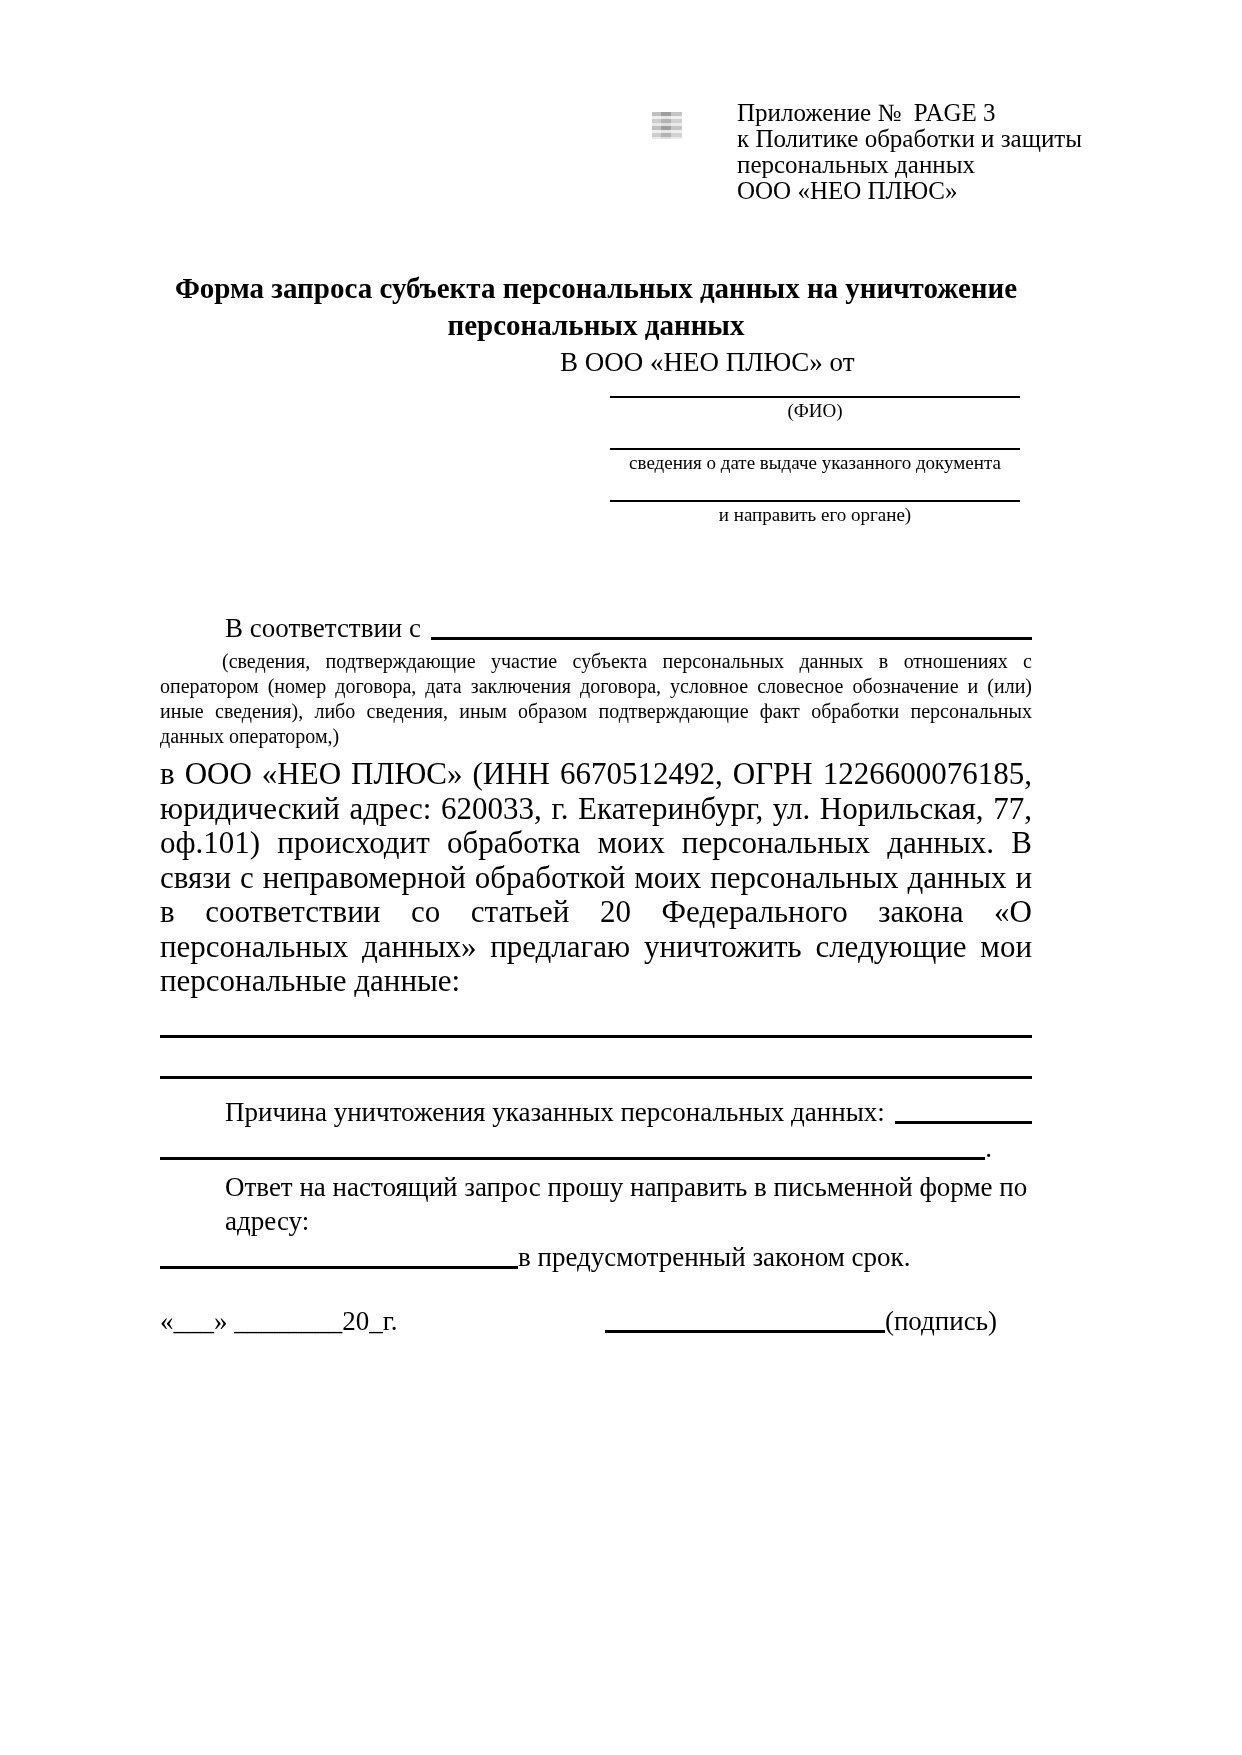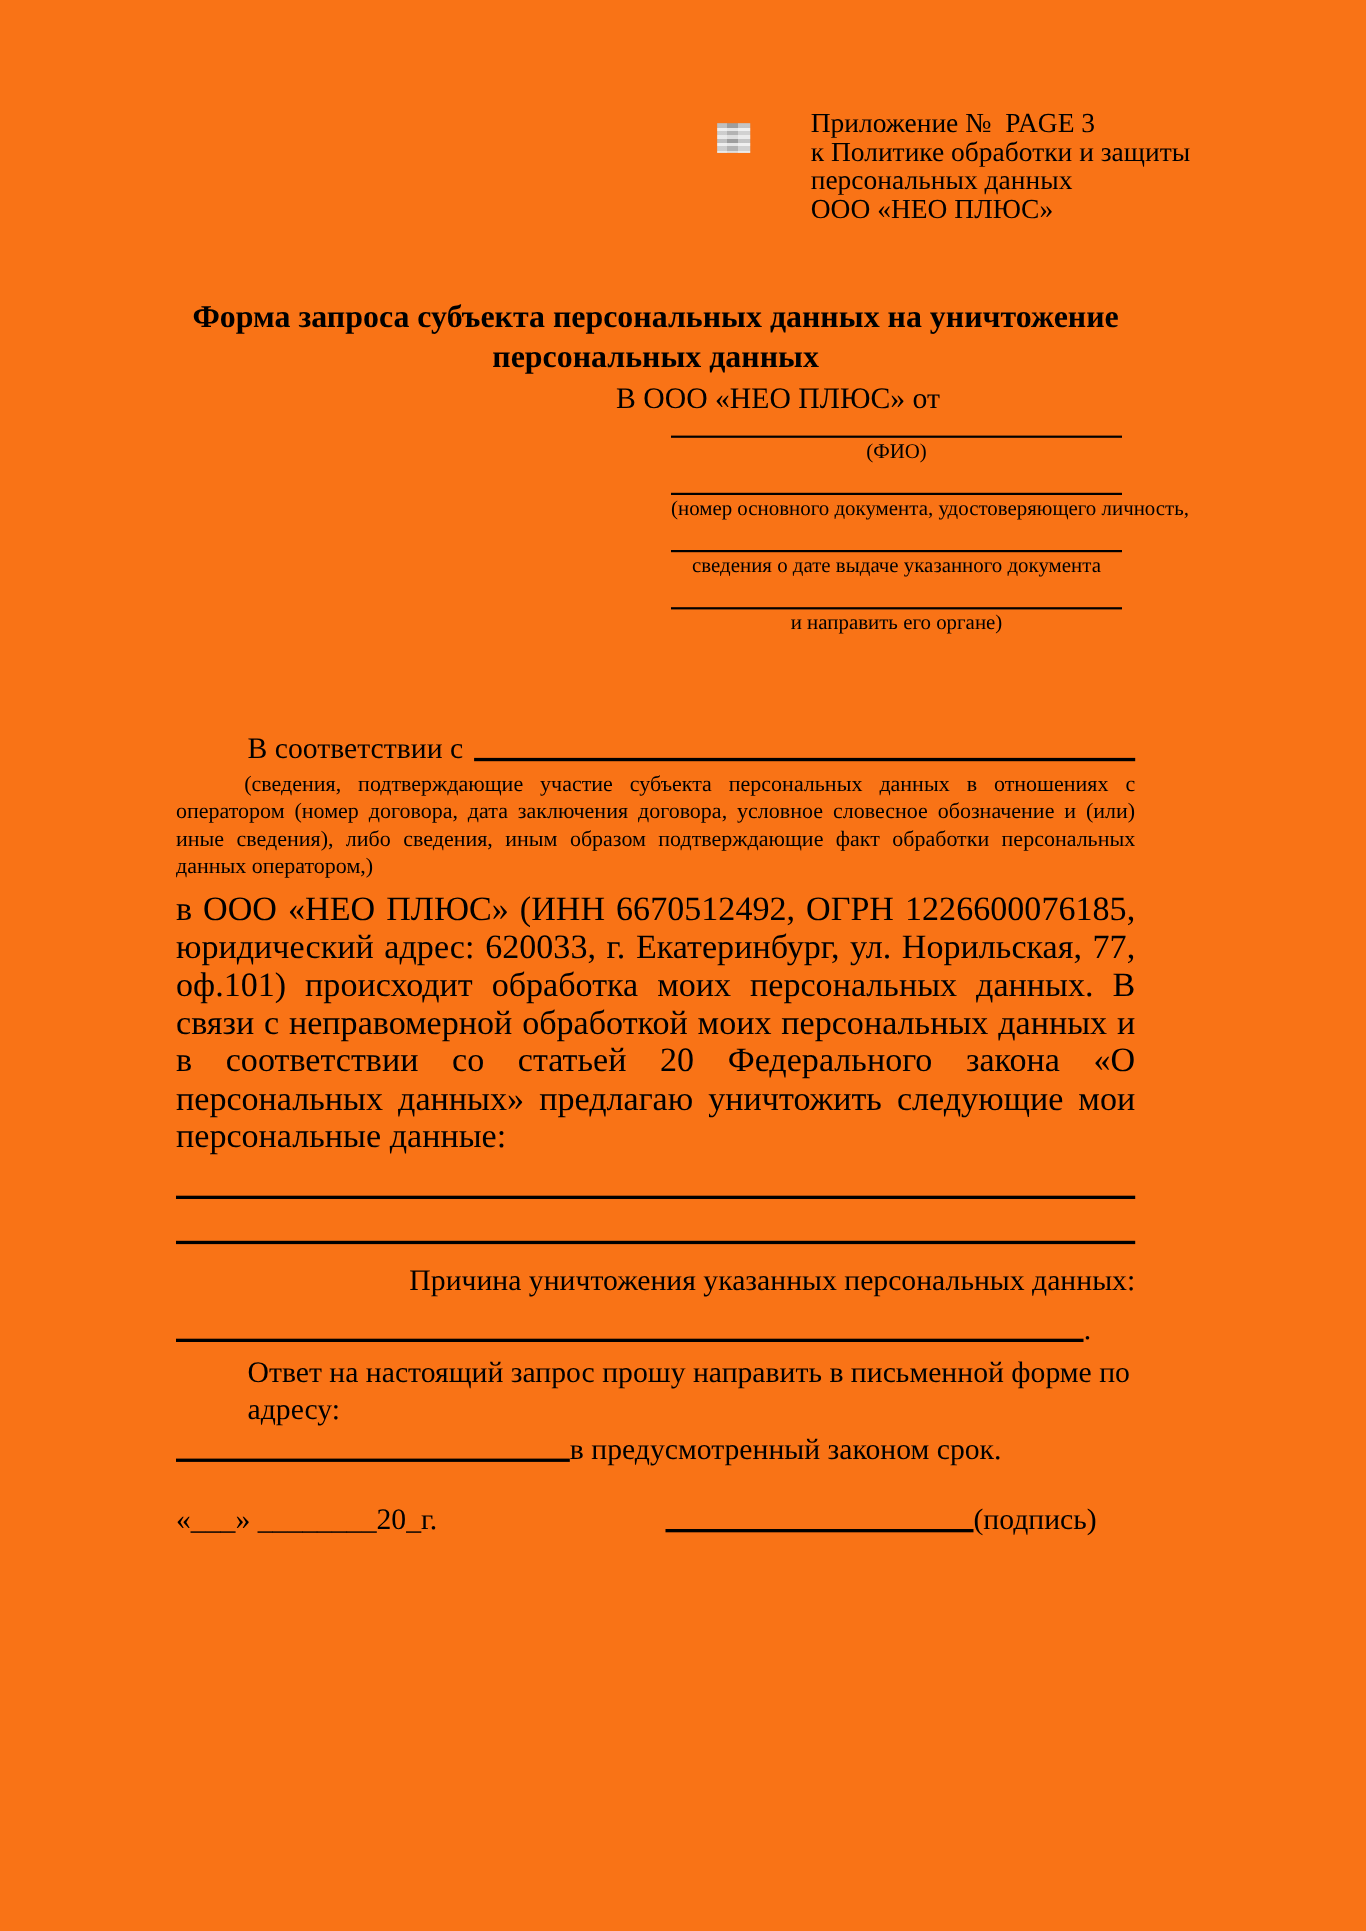"Приложение № PAGE 3" .page { background: #f97316 -> #ffffff }
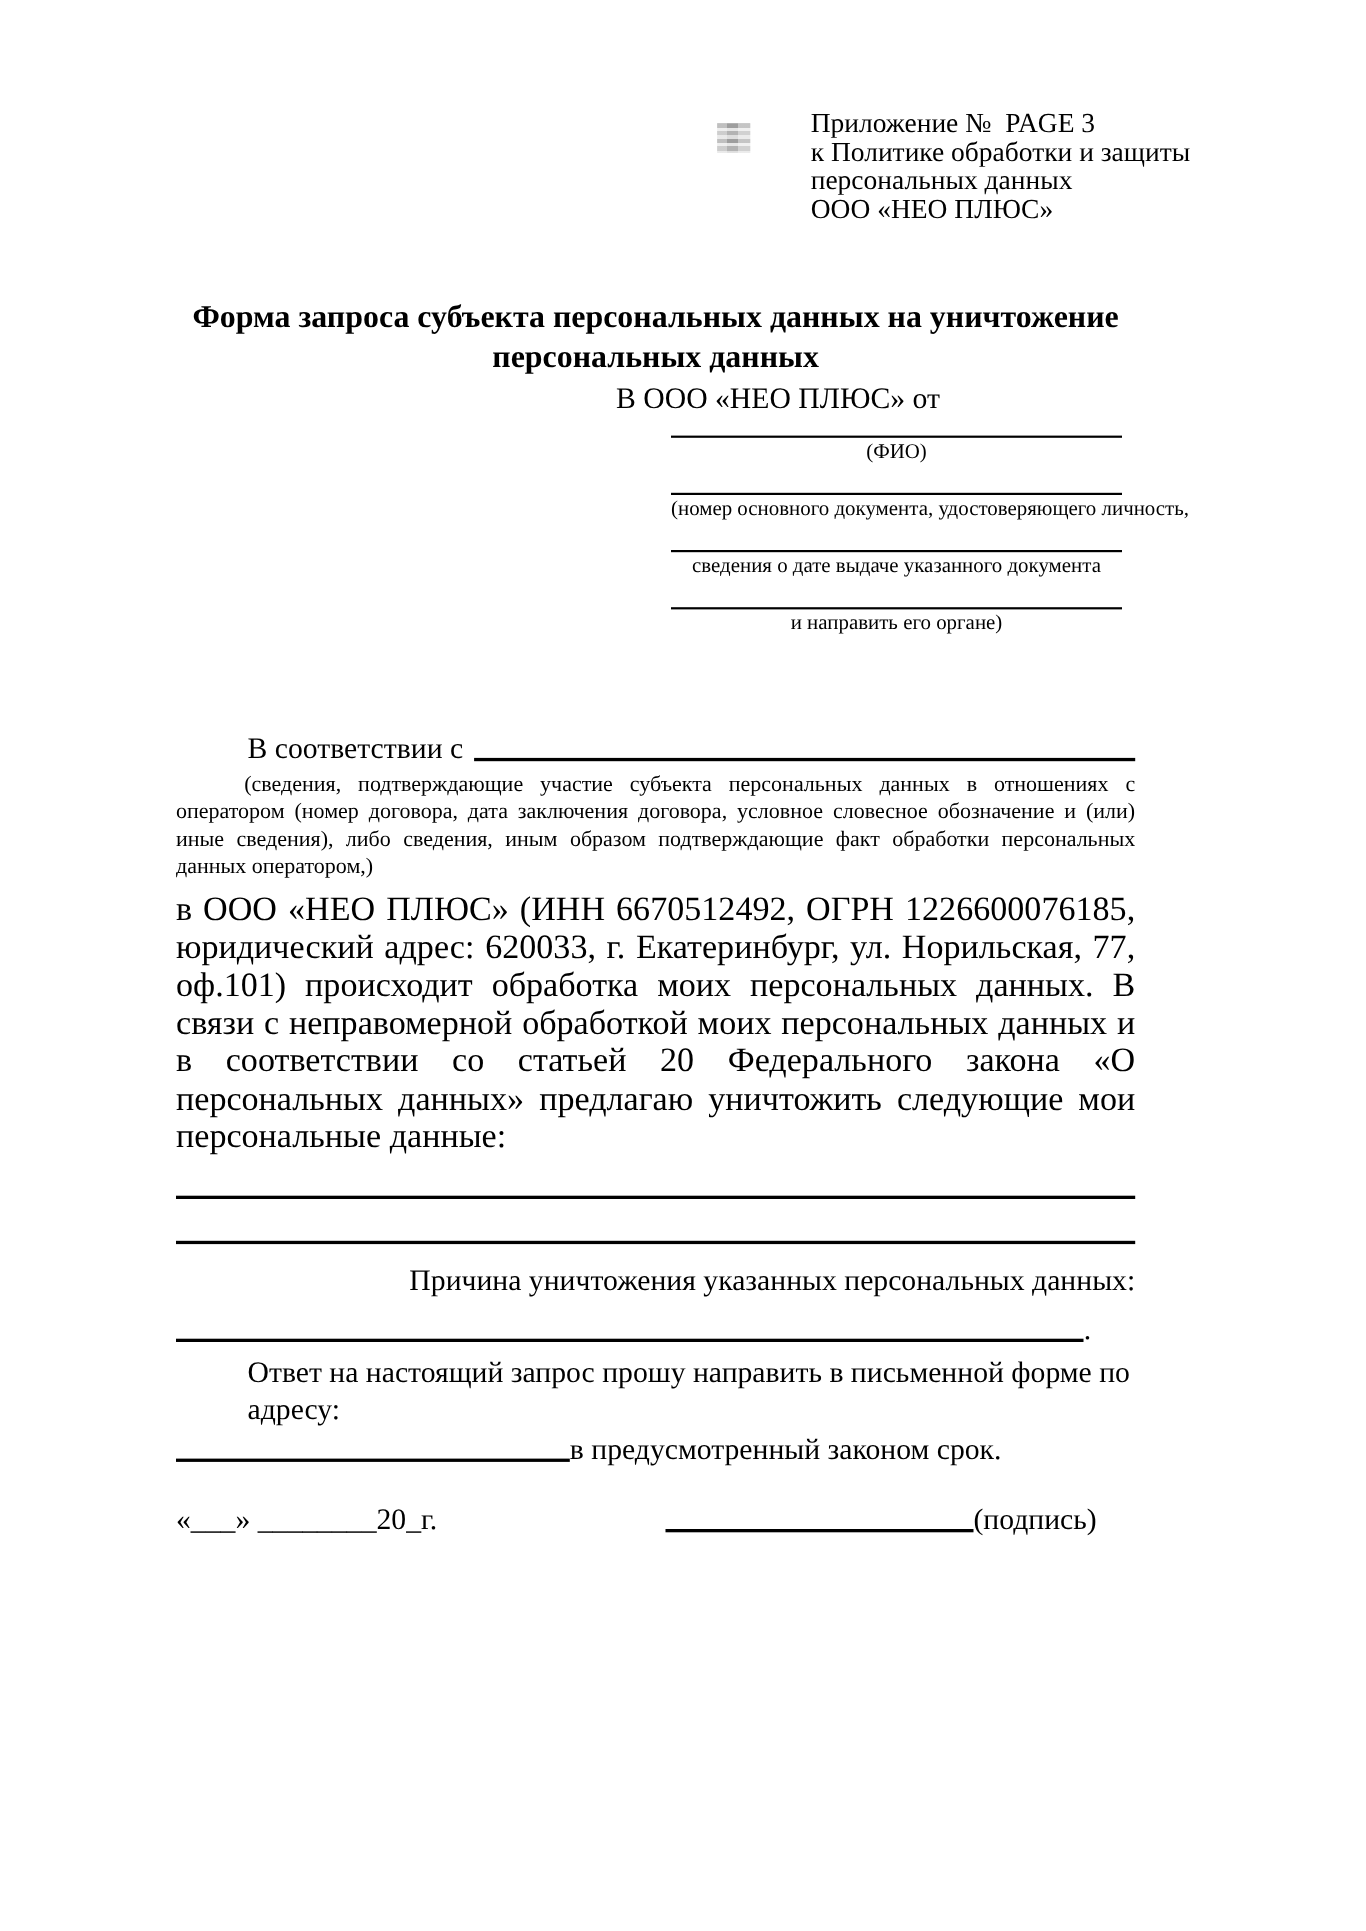"(номер основного документа," div.field { html: <div> <div></div> <div>(номер основного документа, удостоверяющего личность,</div> </div> -> none }
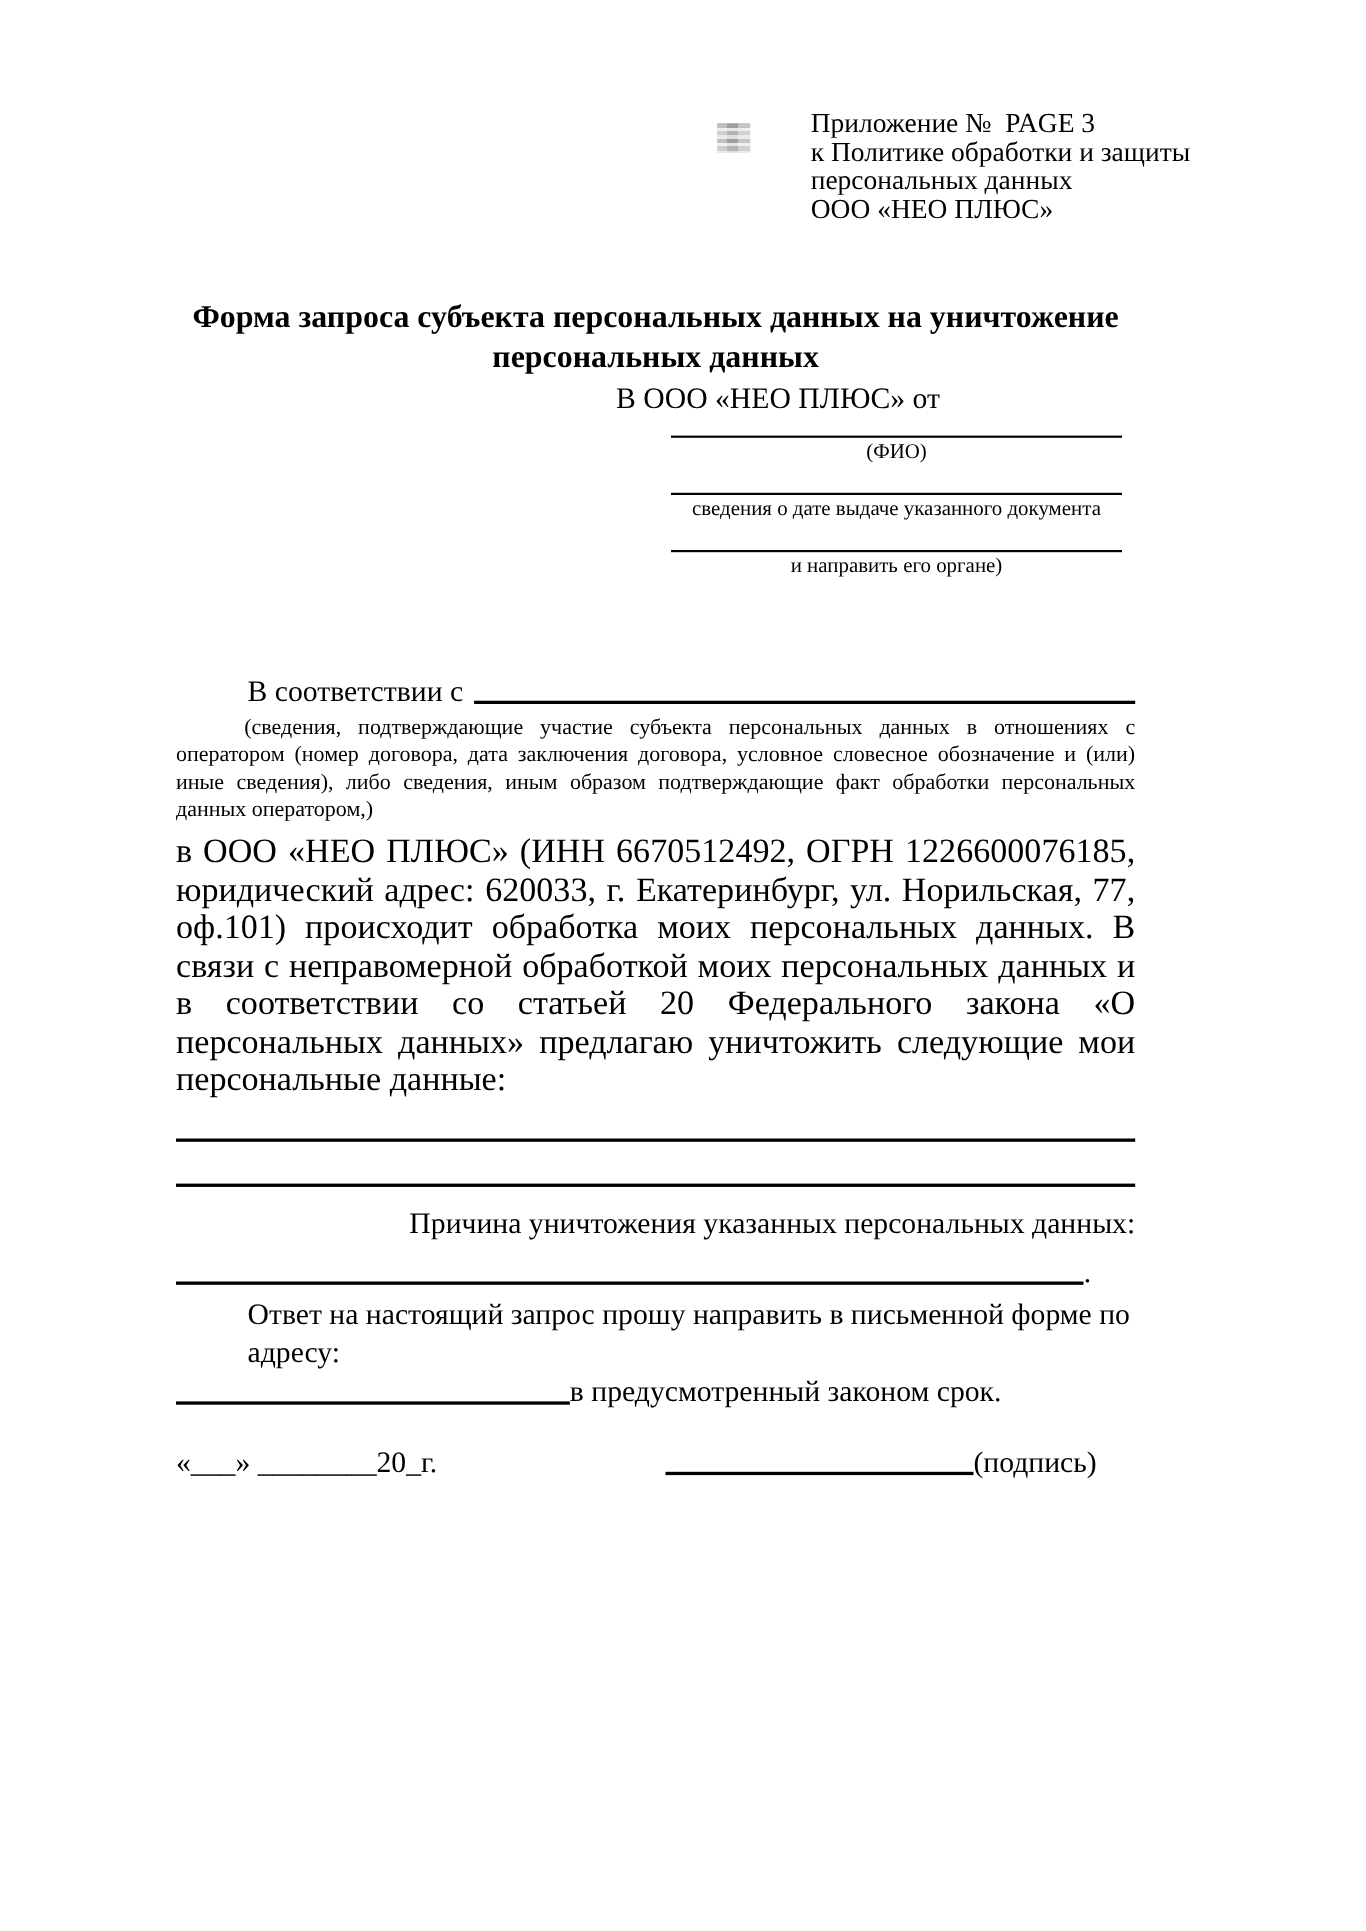"Причина уничтожения указанных" .reason { flex-direction: column -> none }
